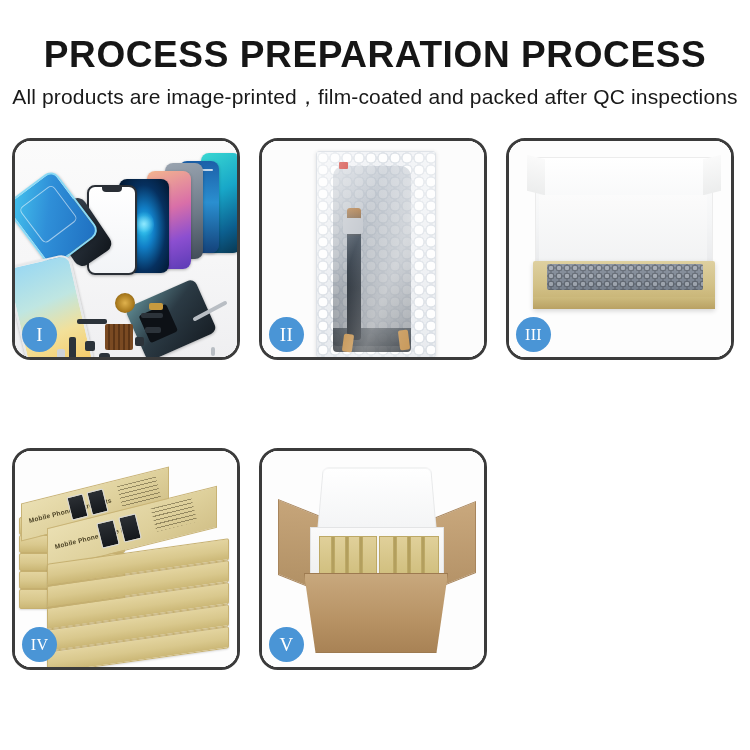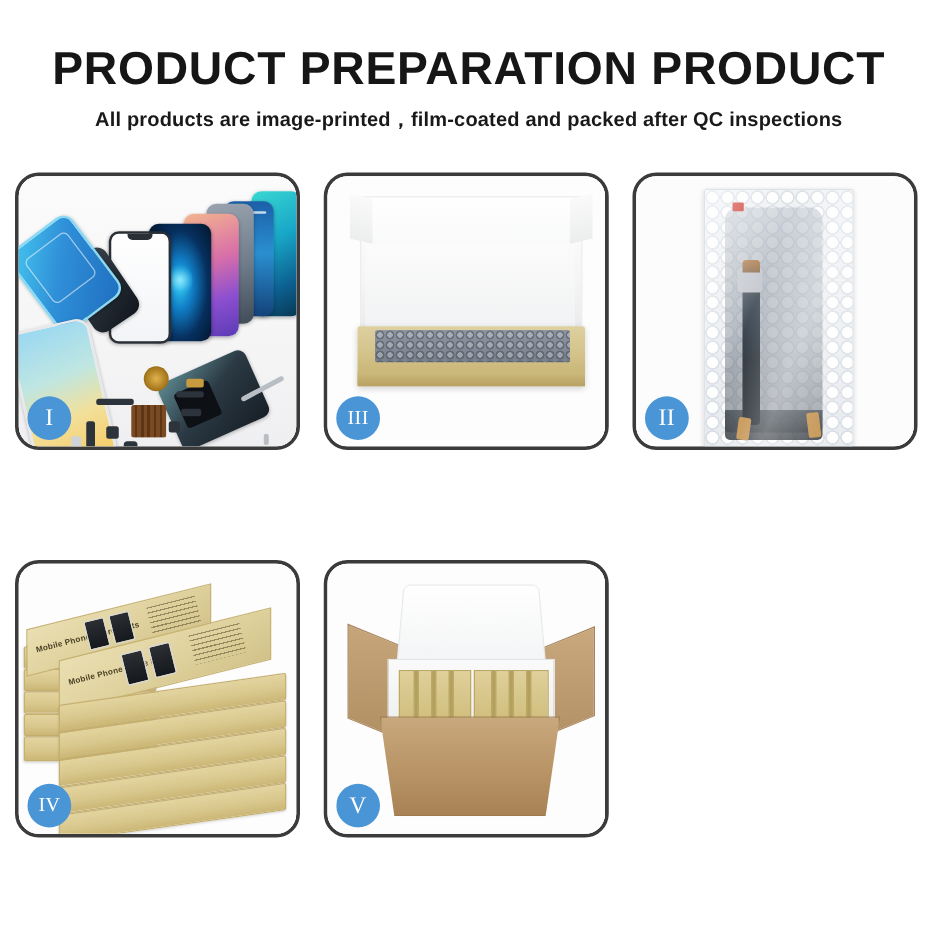"PRODUCT PREPARATION PRODUCT" h1.title { text: PRODUCT PREPARATION PRODUCT -> PROCESS PREPARATION PROCESS }
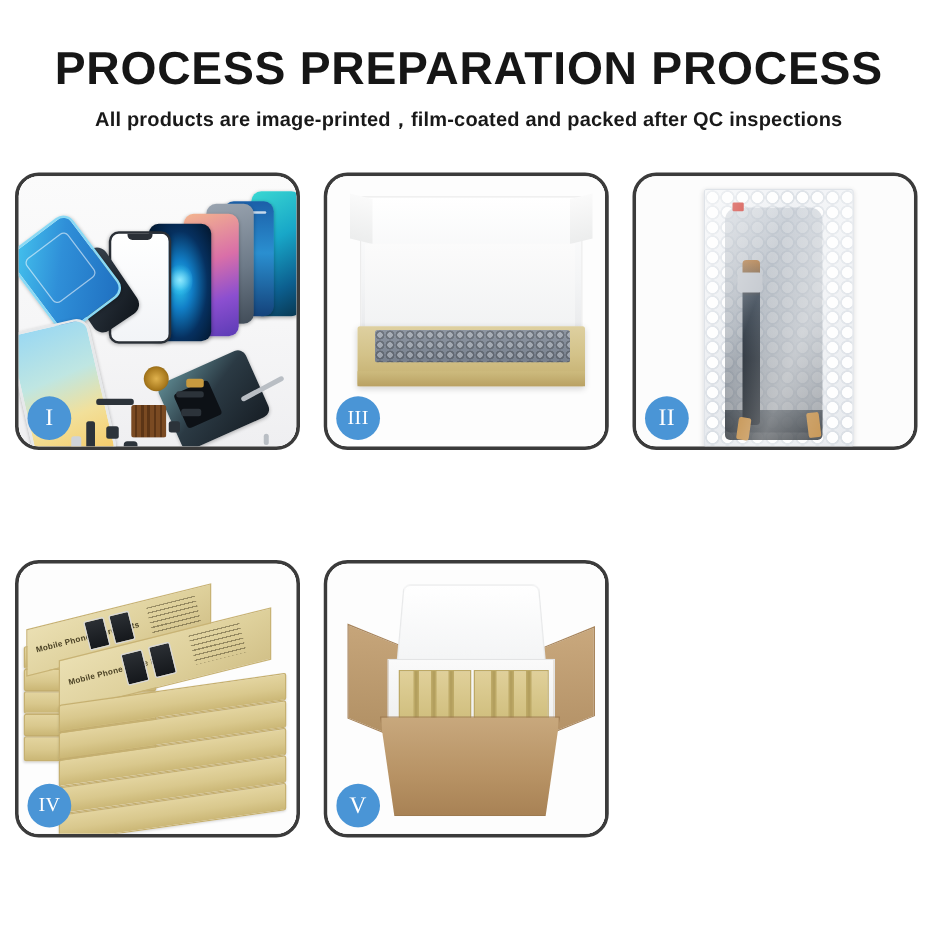"All products are" .subtitle { font-size: 16px -> 21px; font-weight: 700 -> 400 }
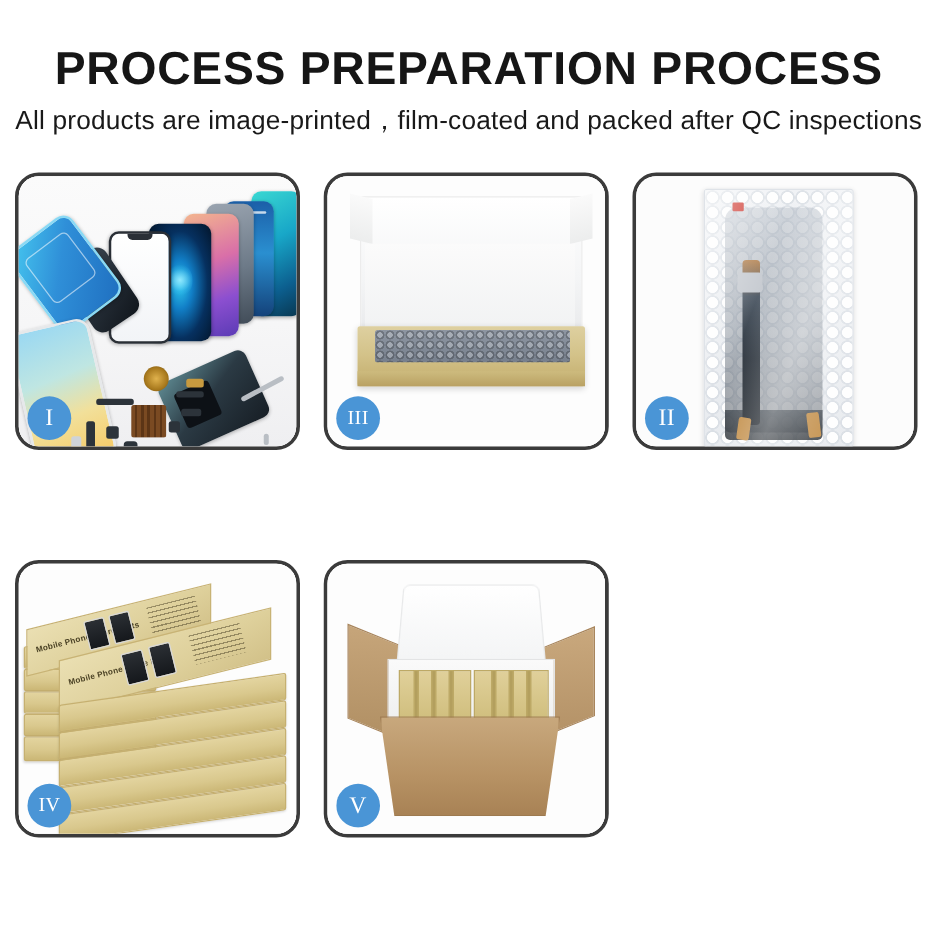"III" div.panel { order: before "II" -> after "II" }
